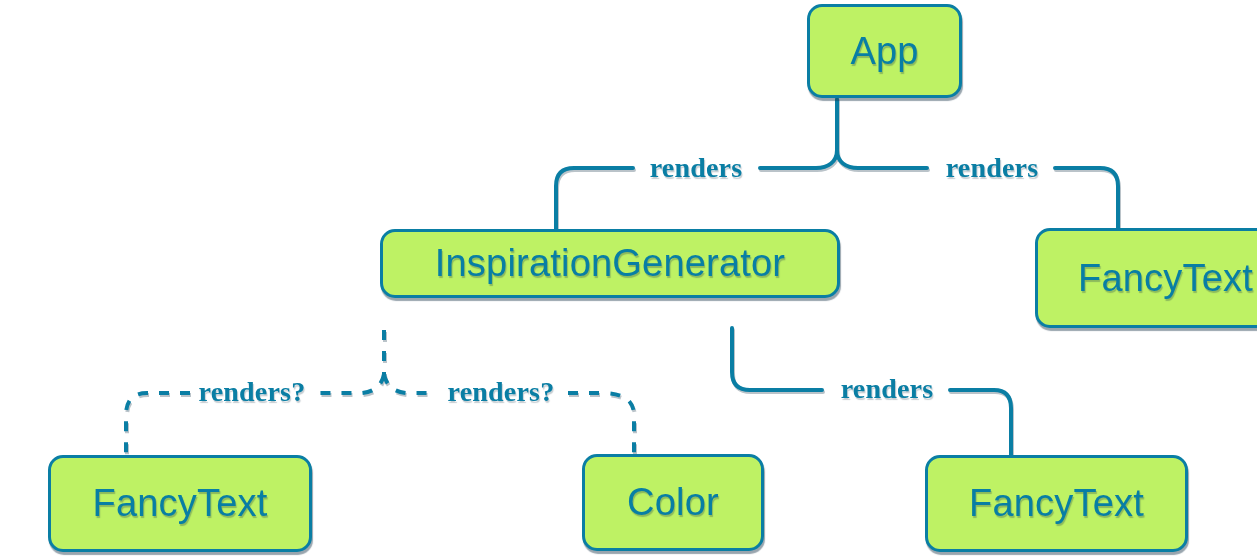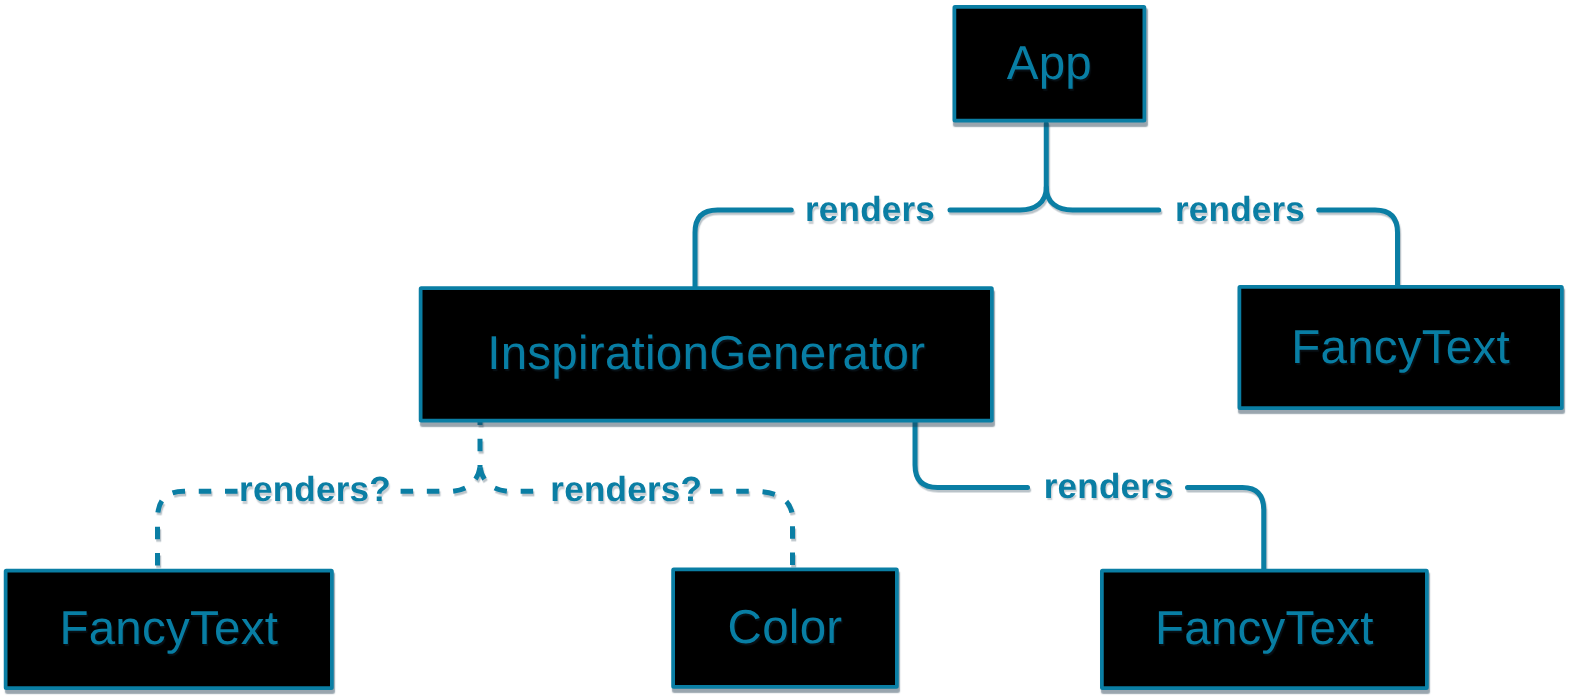"App" .node { background: #000000 -> #bef264; border-radius: 2px -> 15px; margin-left: none -> 45px }
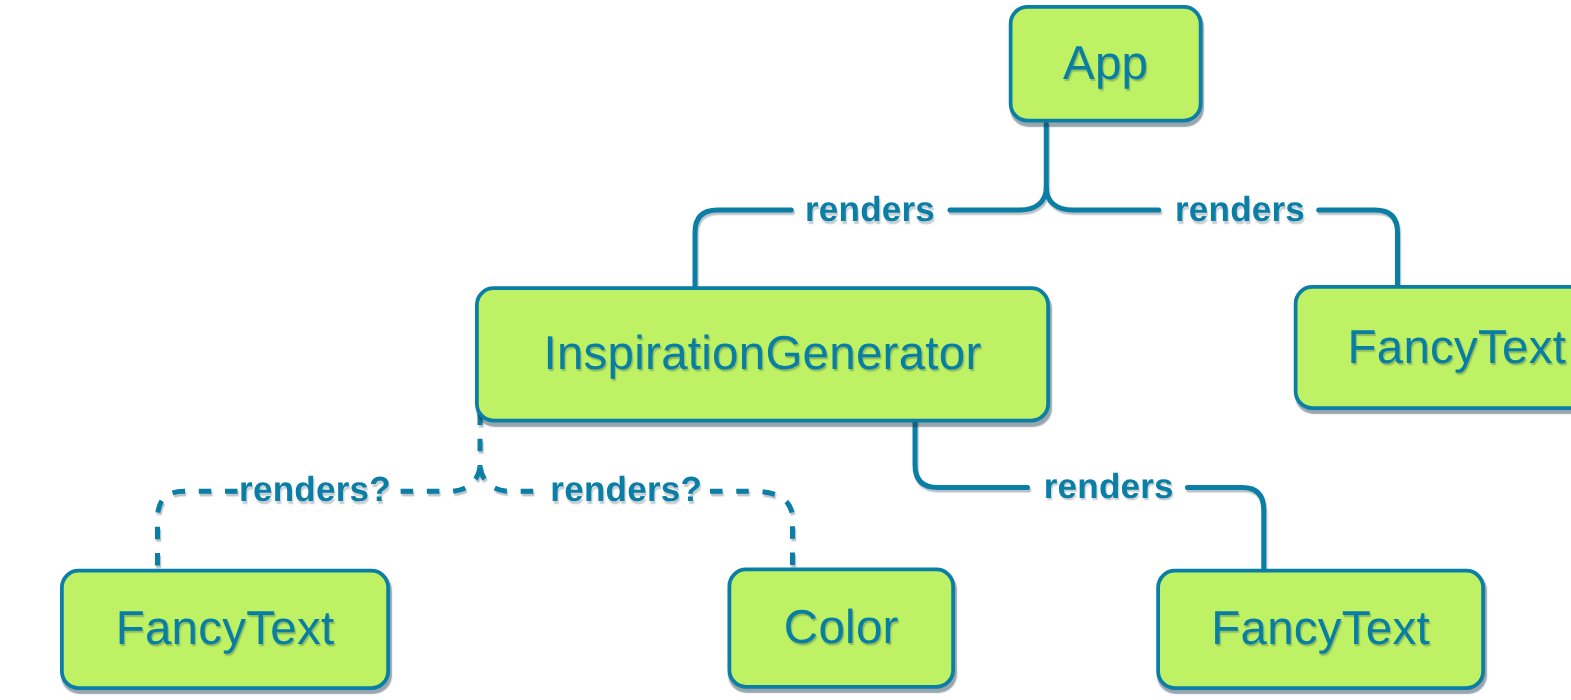"renders" .edge-label { font-family: none -> Liberation Serif, serif }
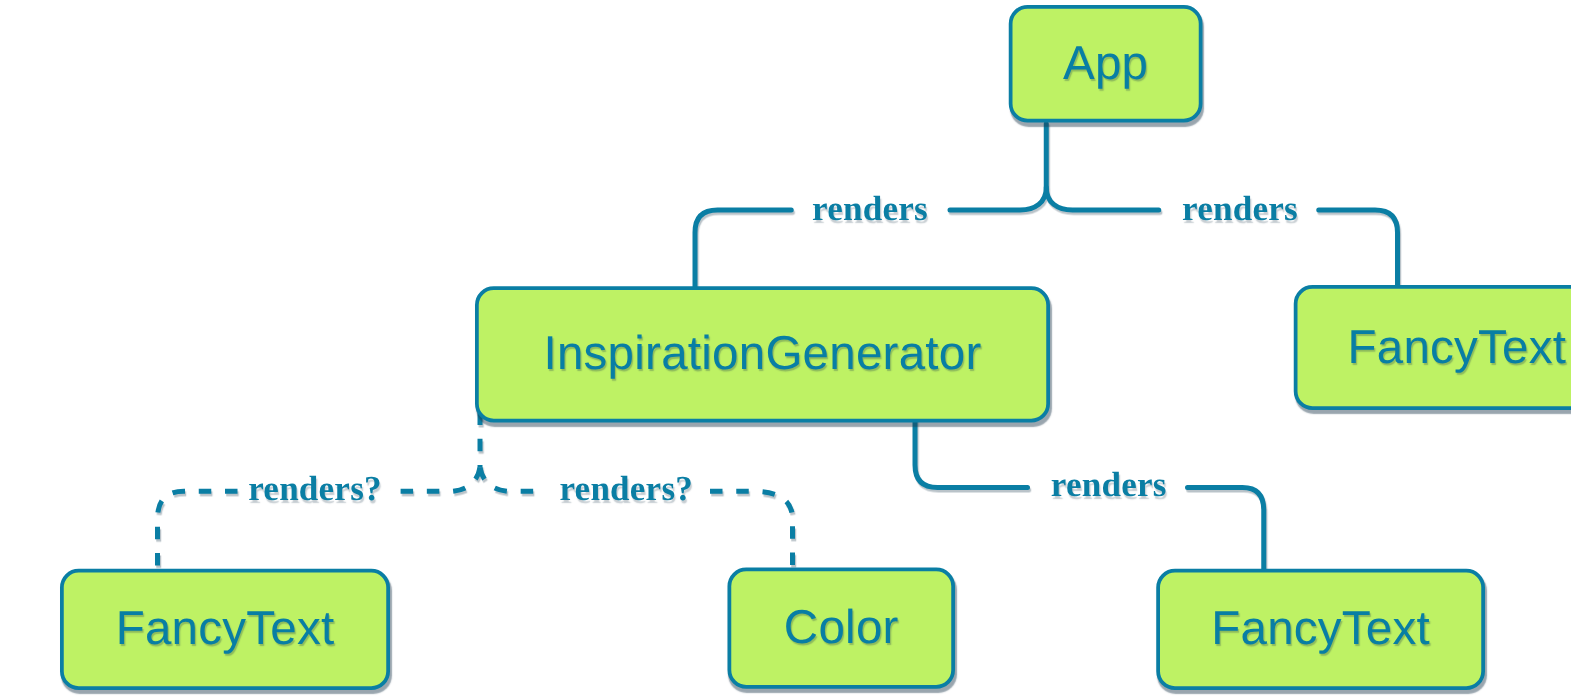"InspirationGenerator" #node-inspirationgenerator { height: 109px -> 69px }
